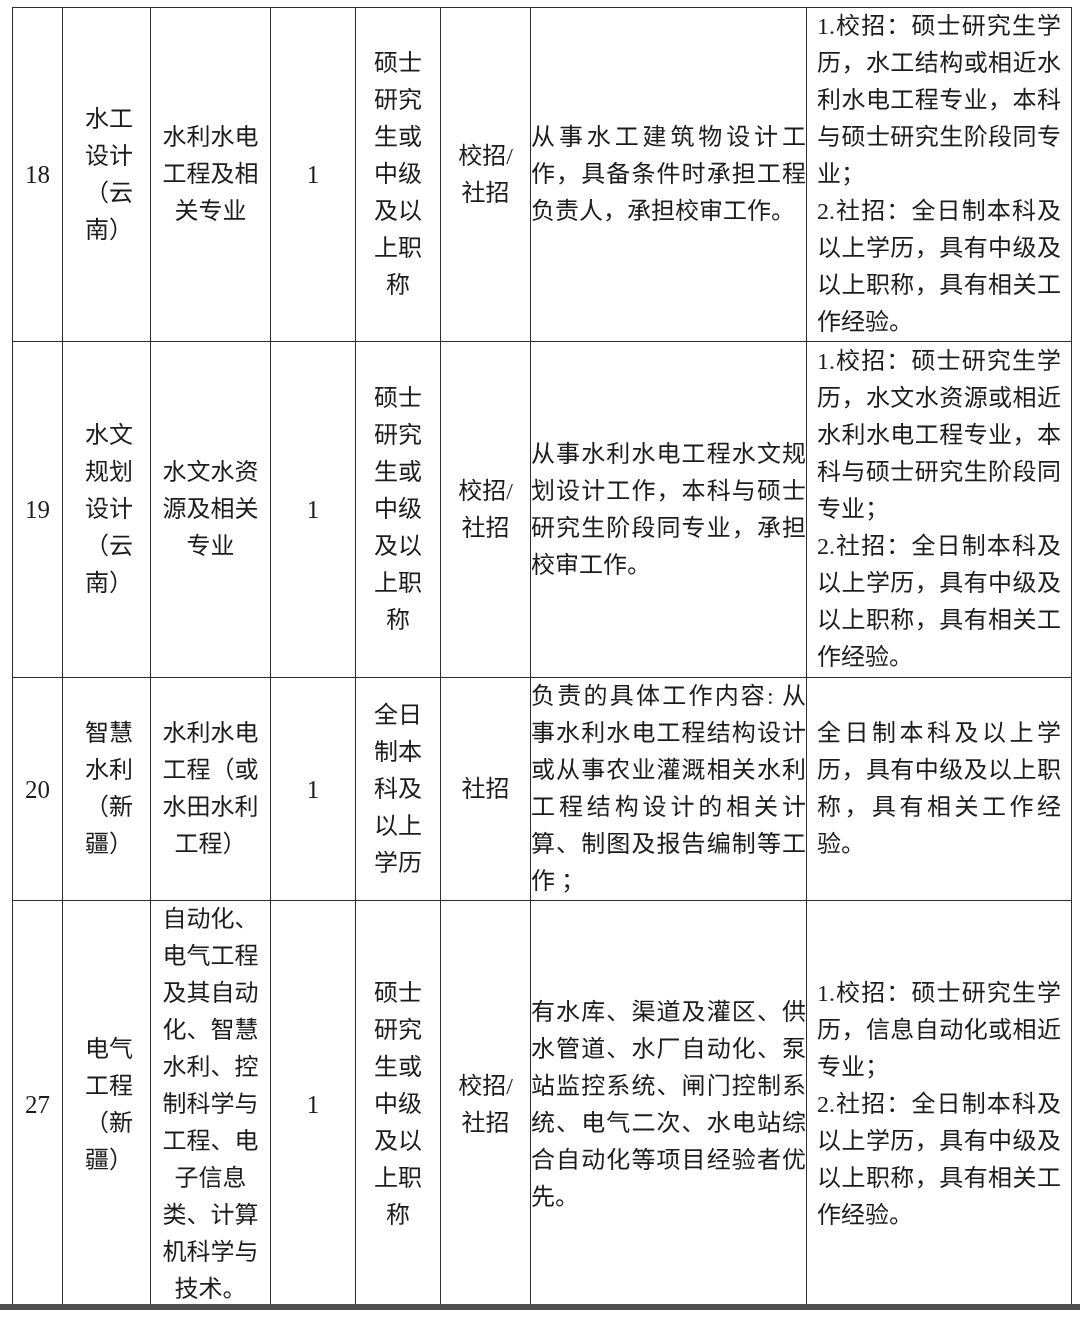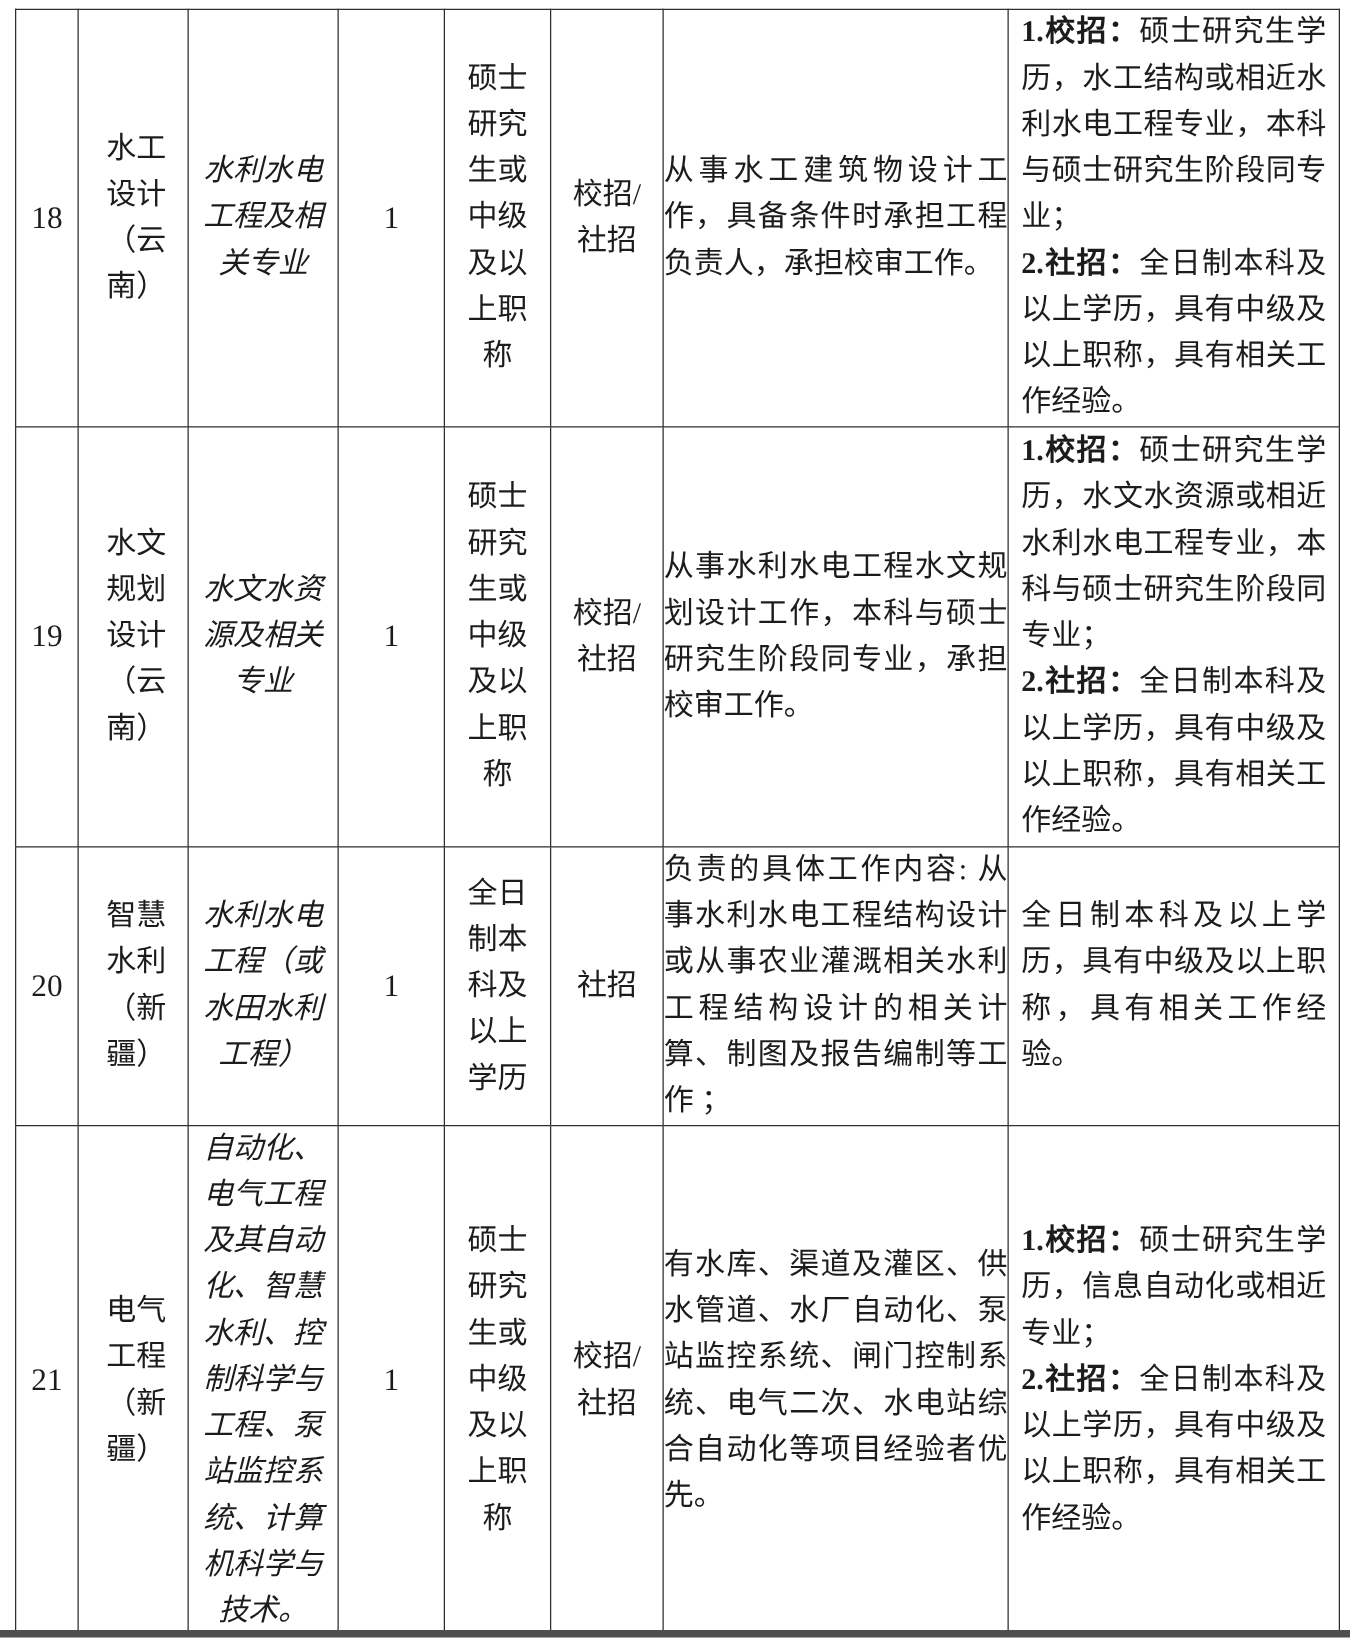"1.校招：" .req-cell b { font-weight: 700 -> 400 }
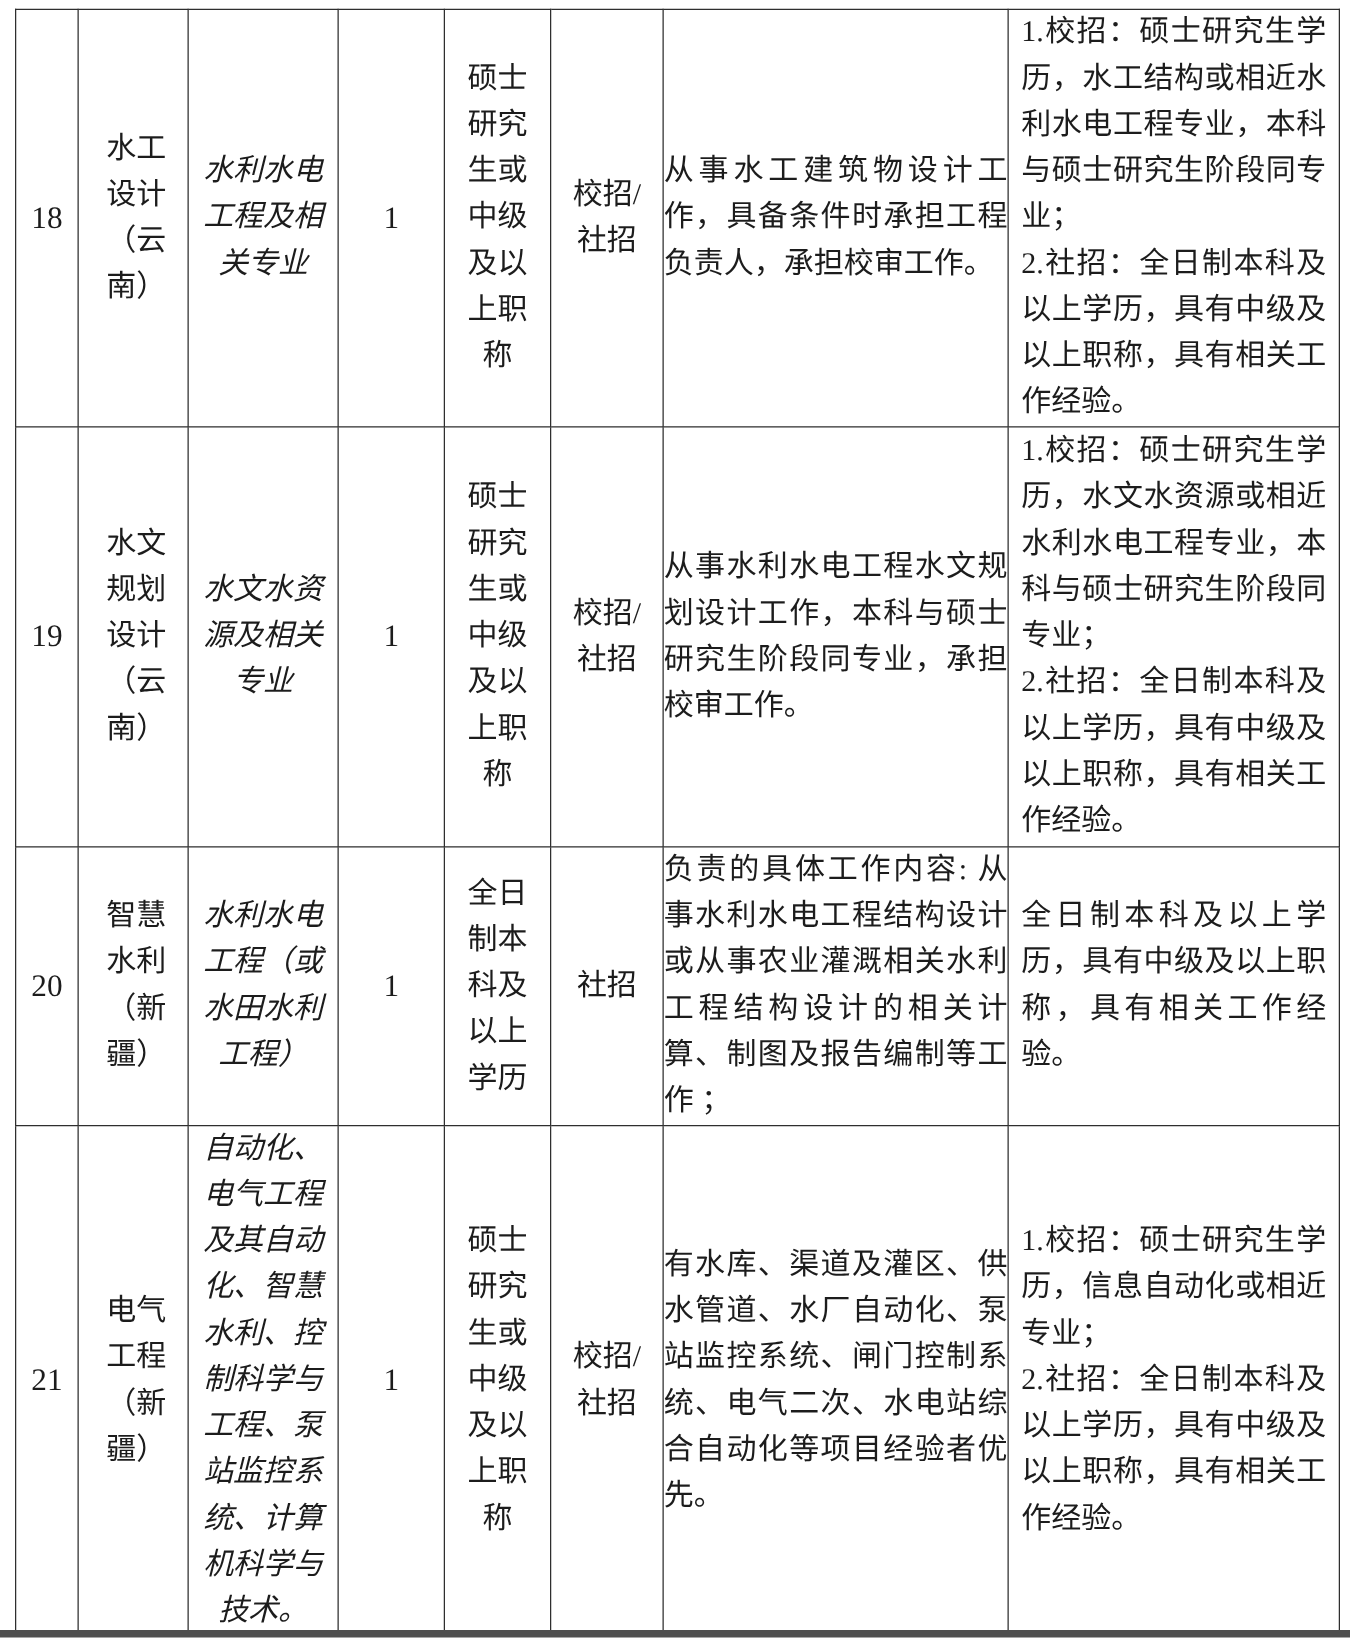"水利水电工程及相关专业" .major-cell { font-style: italic -> none }
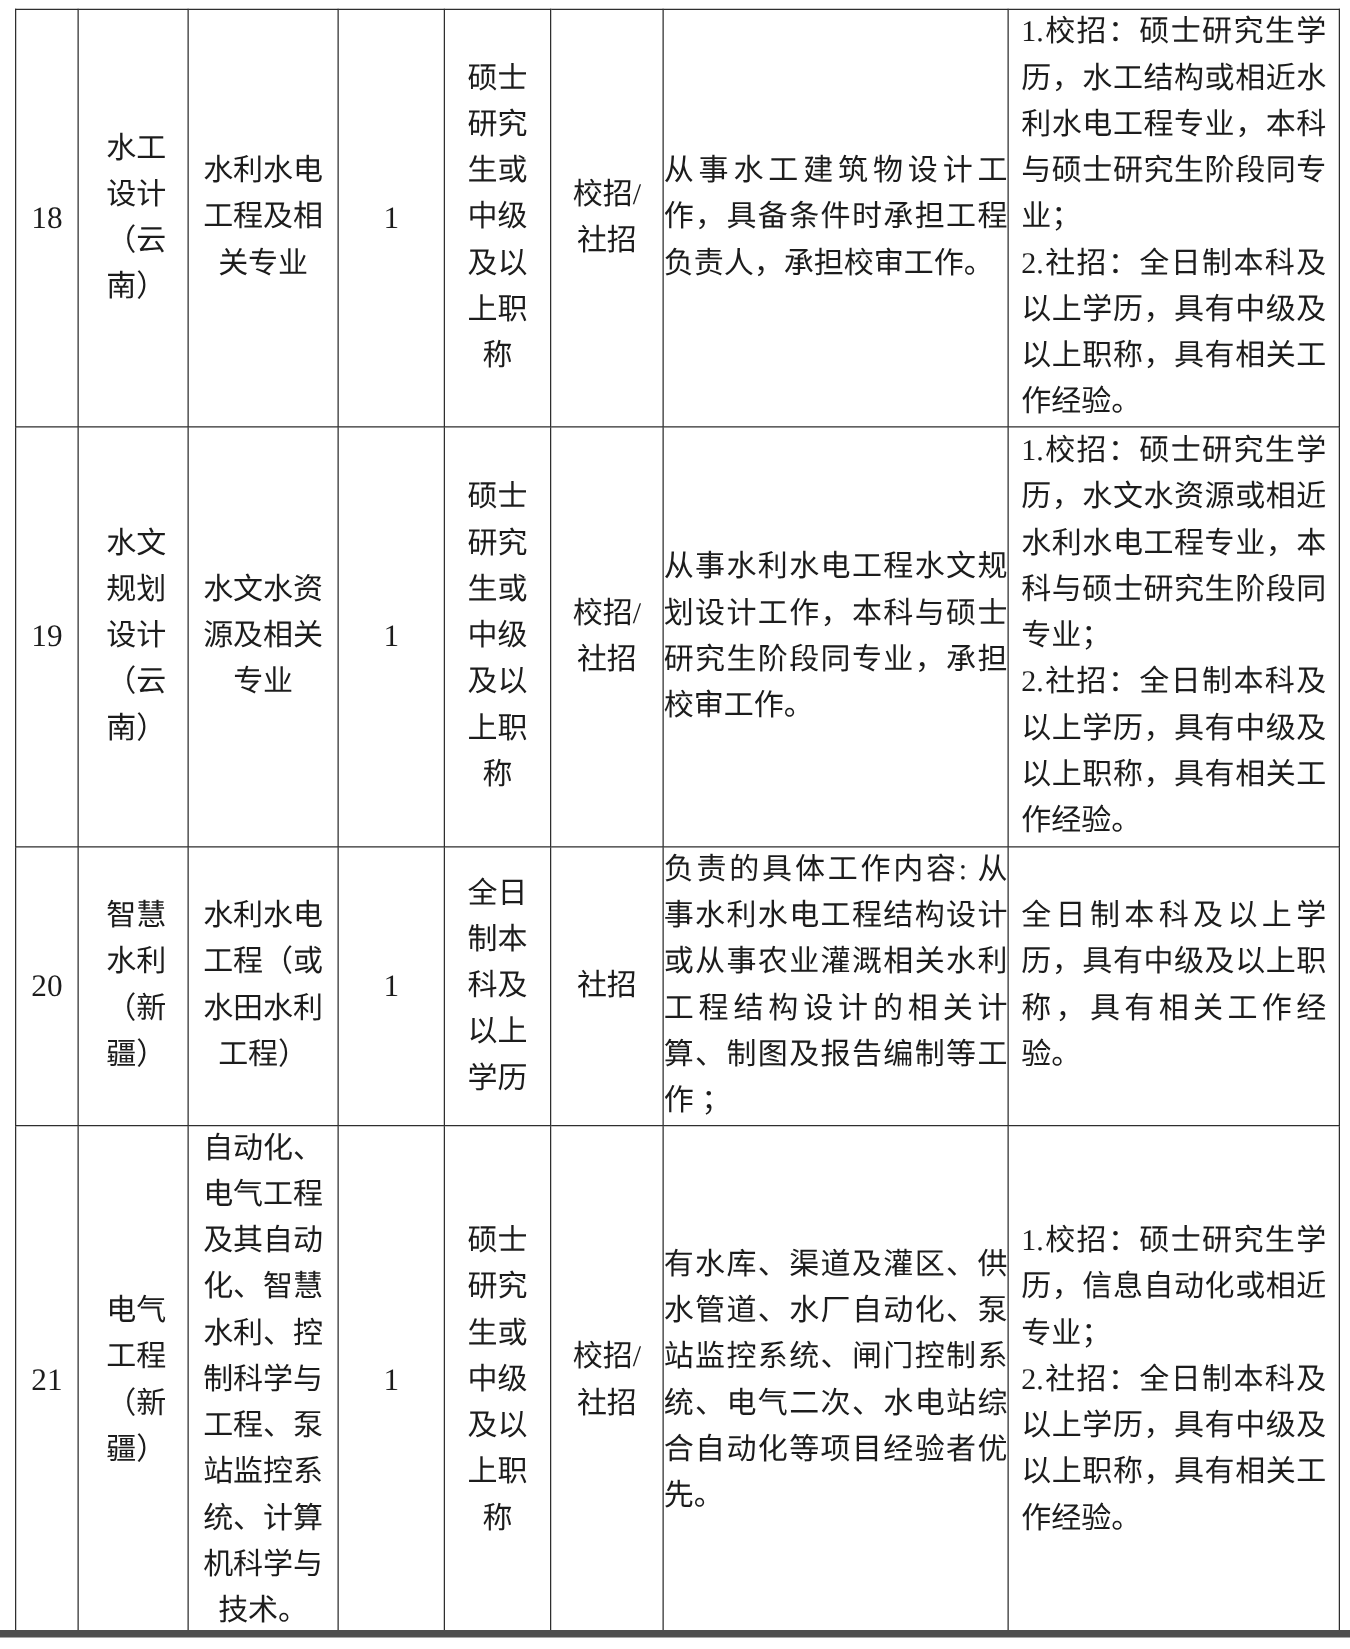"自动化、电气工程及其自动化、智慧水利、控制科学与工程、泵站监控系统、计算机科学与" td.major-cell { text: 泵站监控系统 -> 电子信息类 }
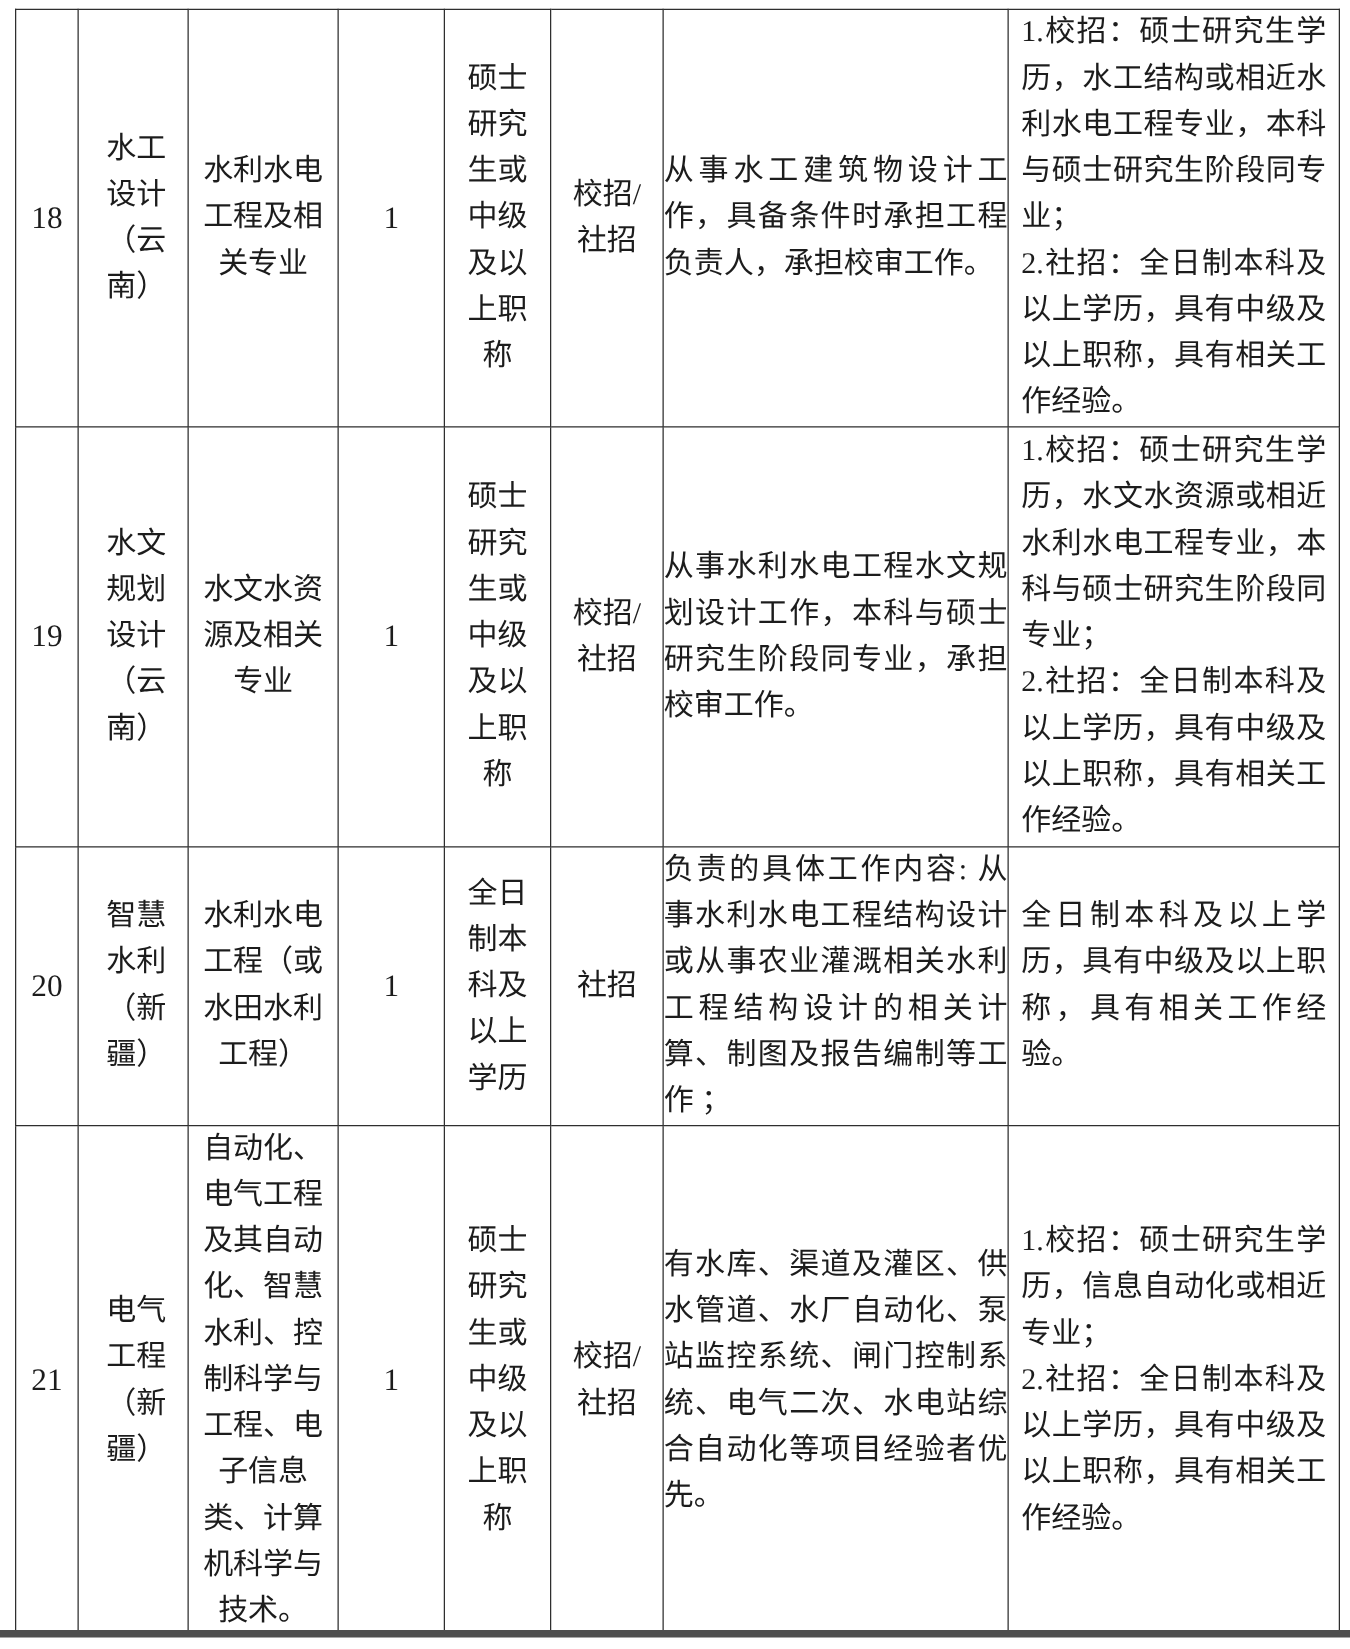"21" td.no-cell { text: 21 -> 27 }
